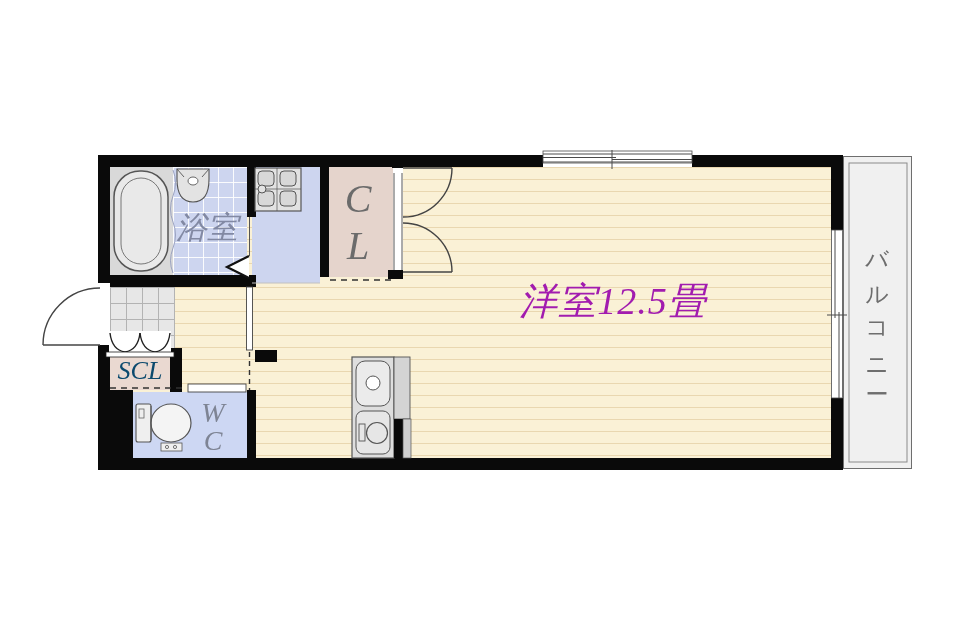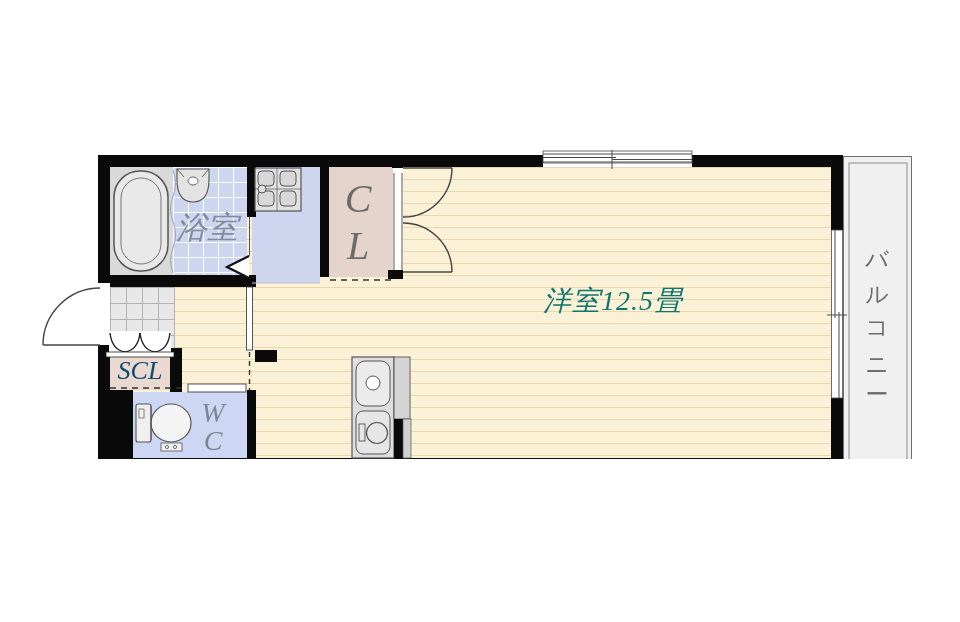"浴室" .stage { height: 459px -> 622px }
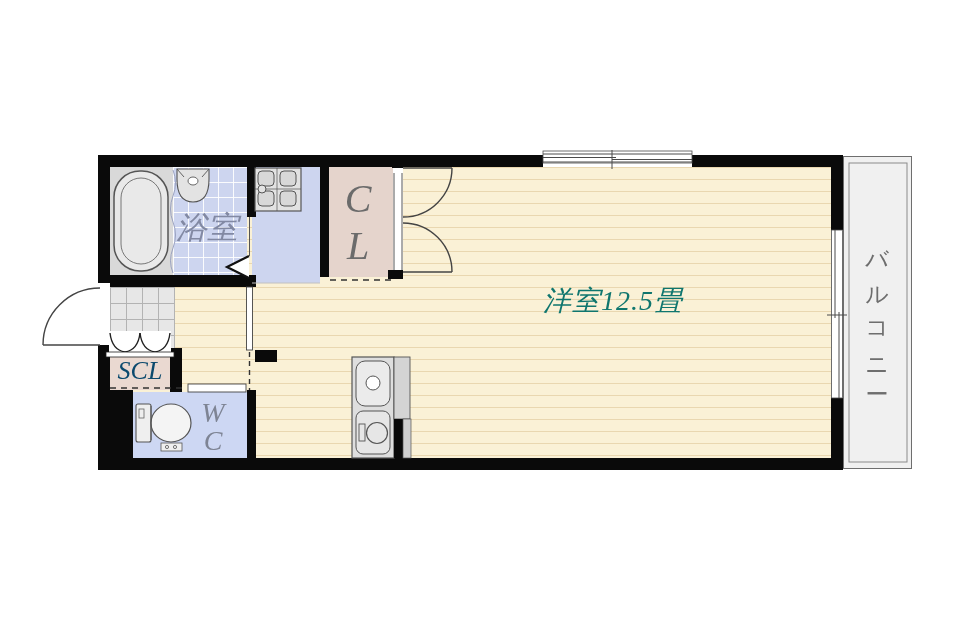"洋室12.5畳" .lbl-main { color: #0f766e -> #a21caf; font-size: 28px -> 38px }
